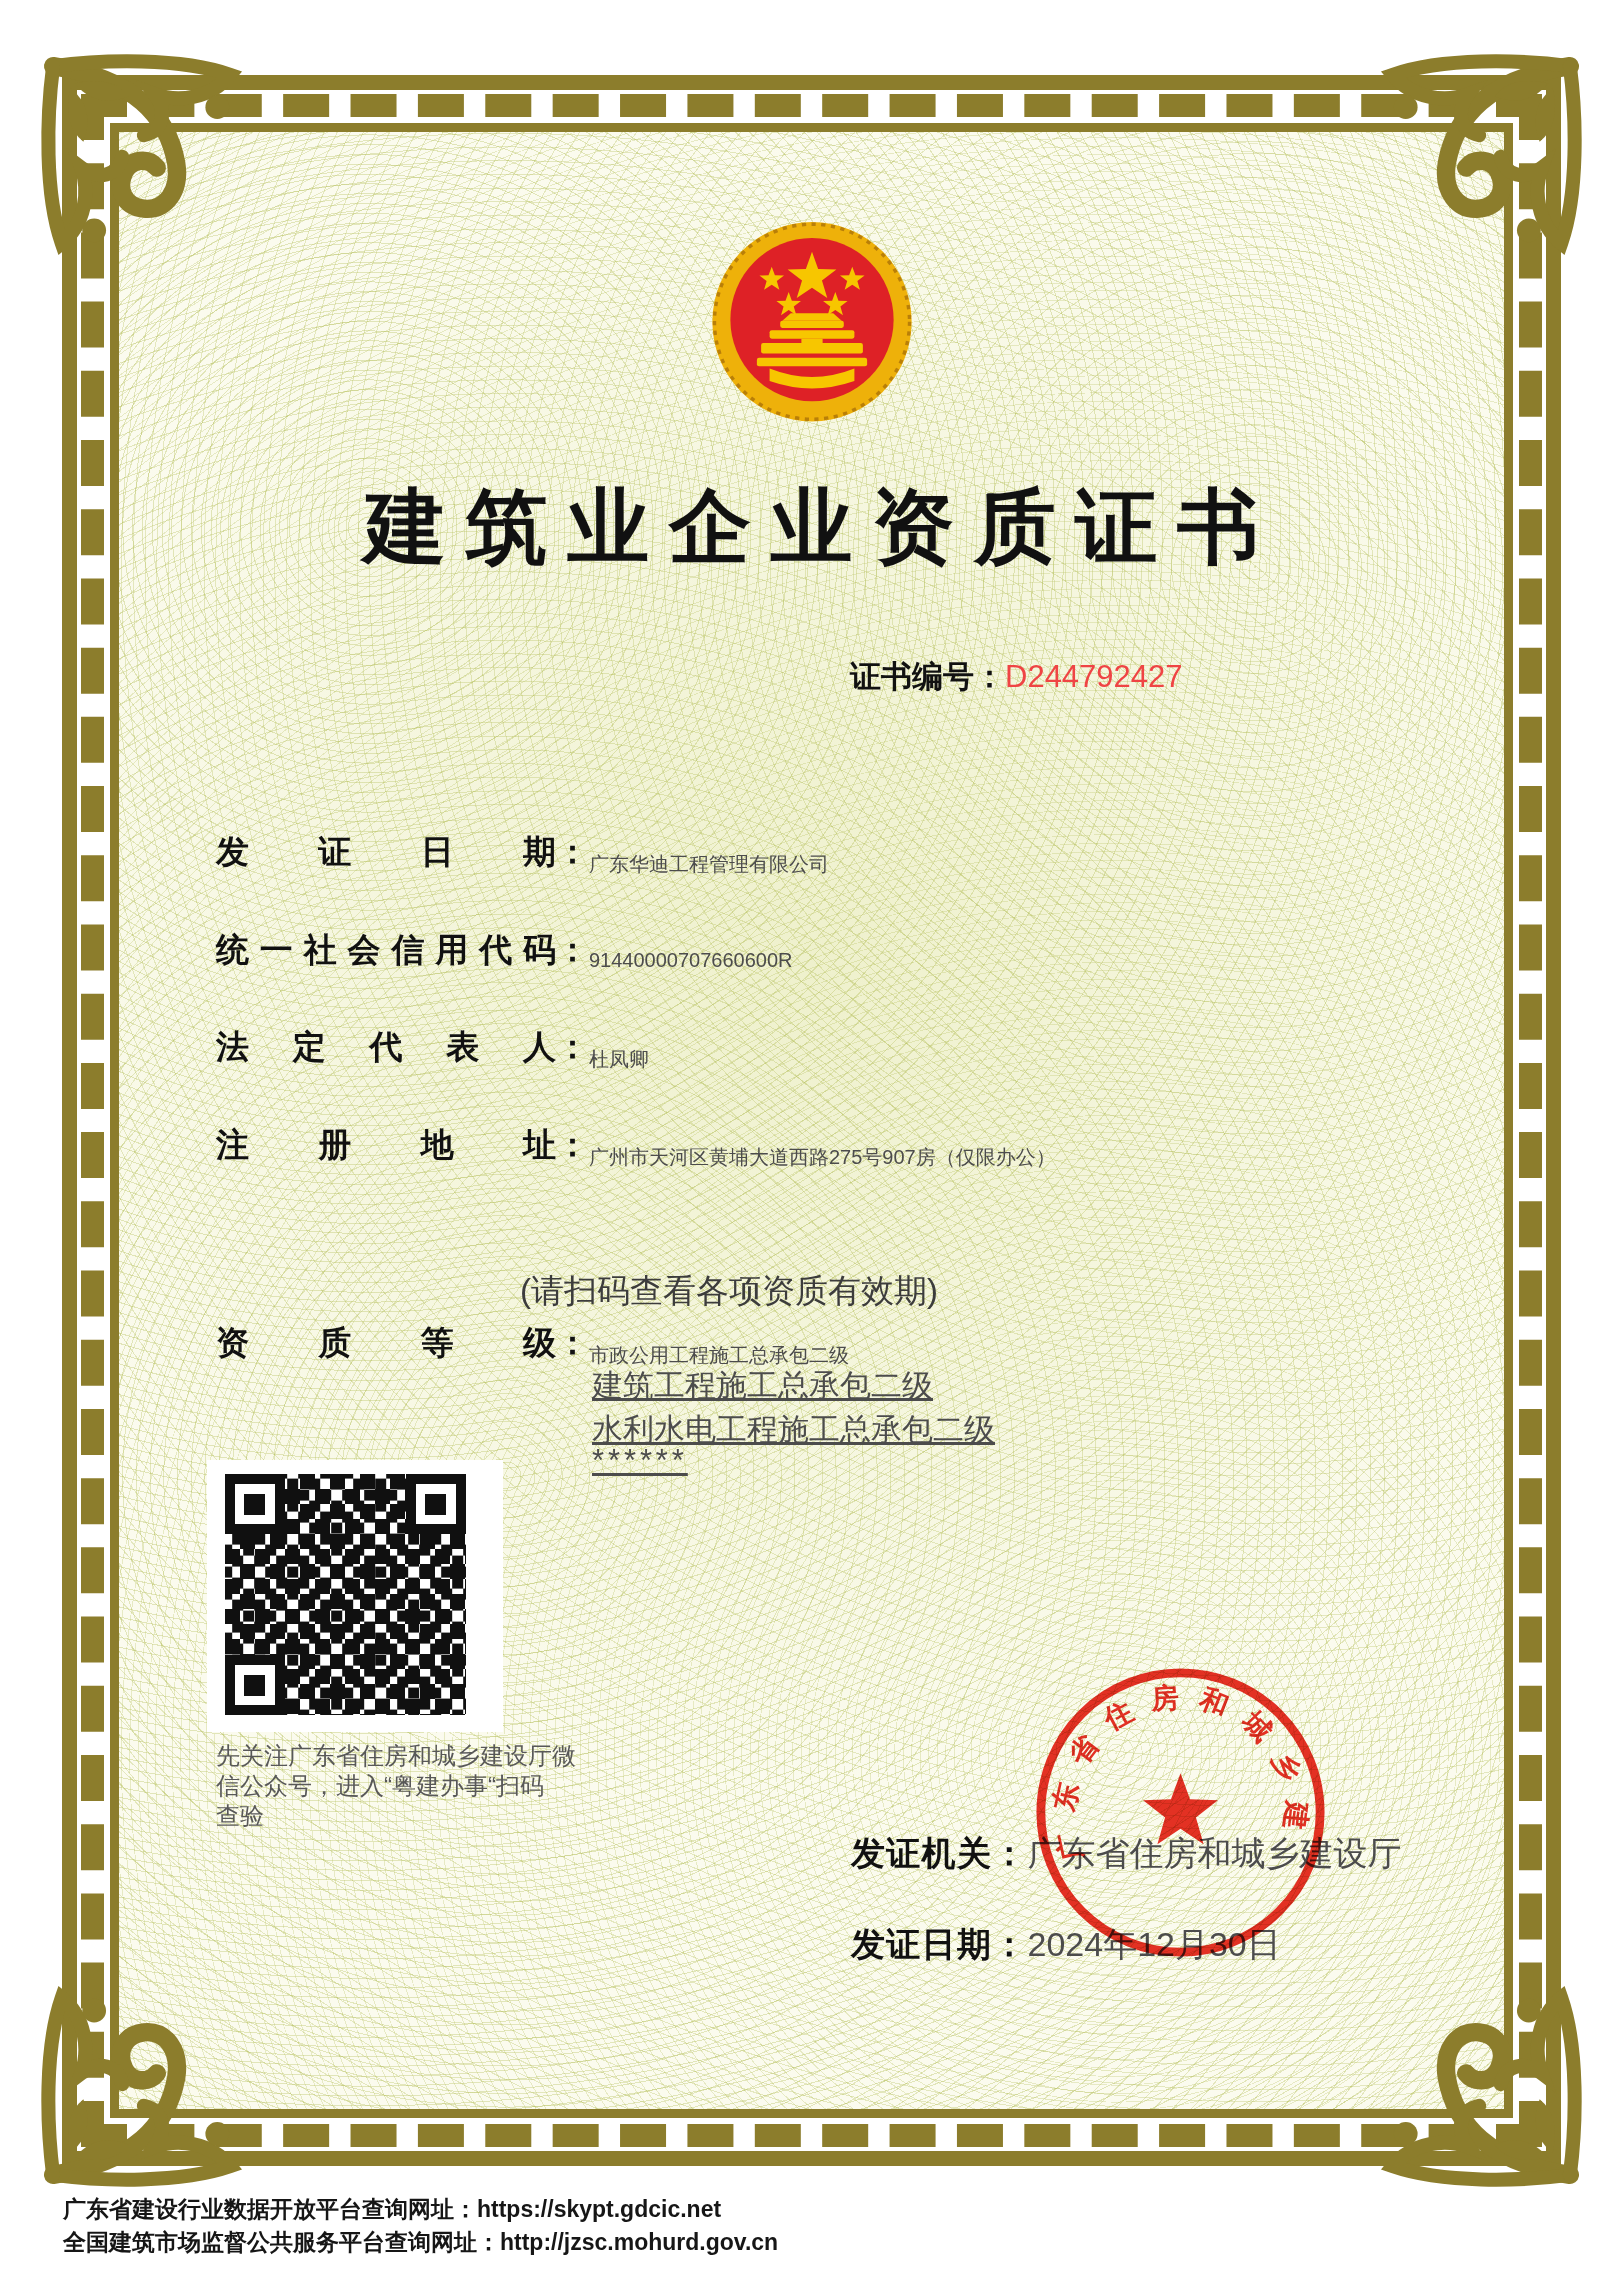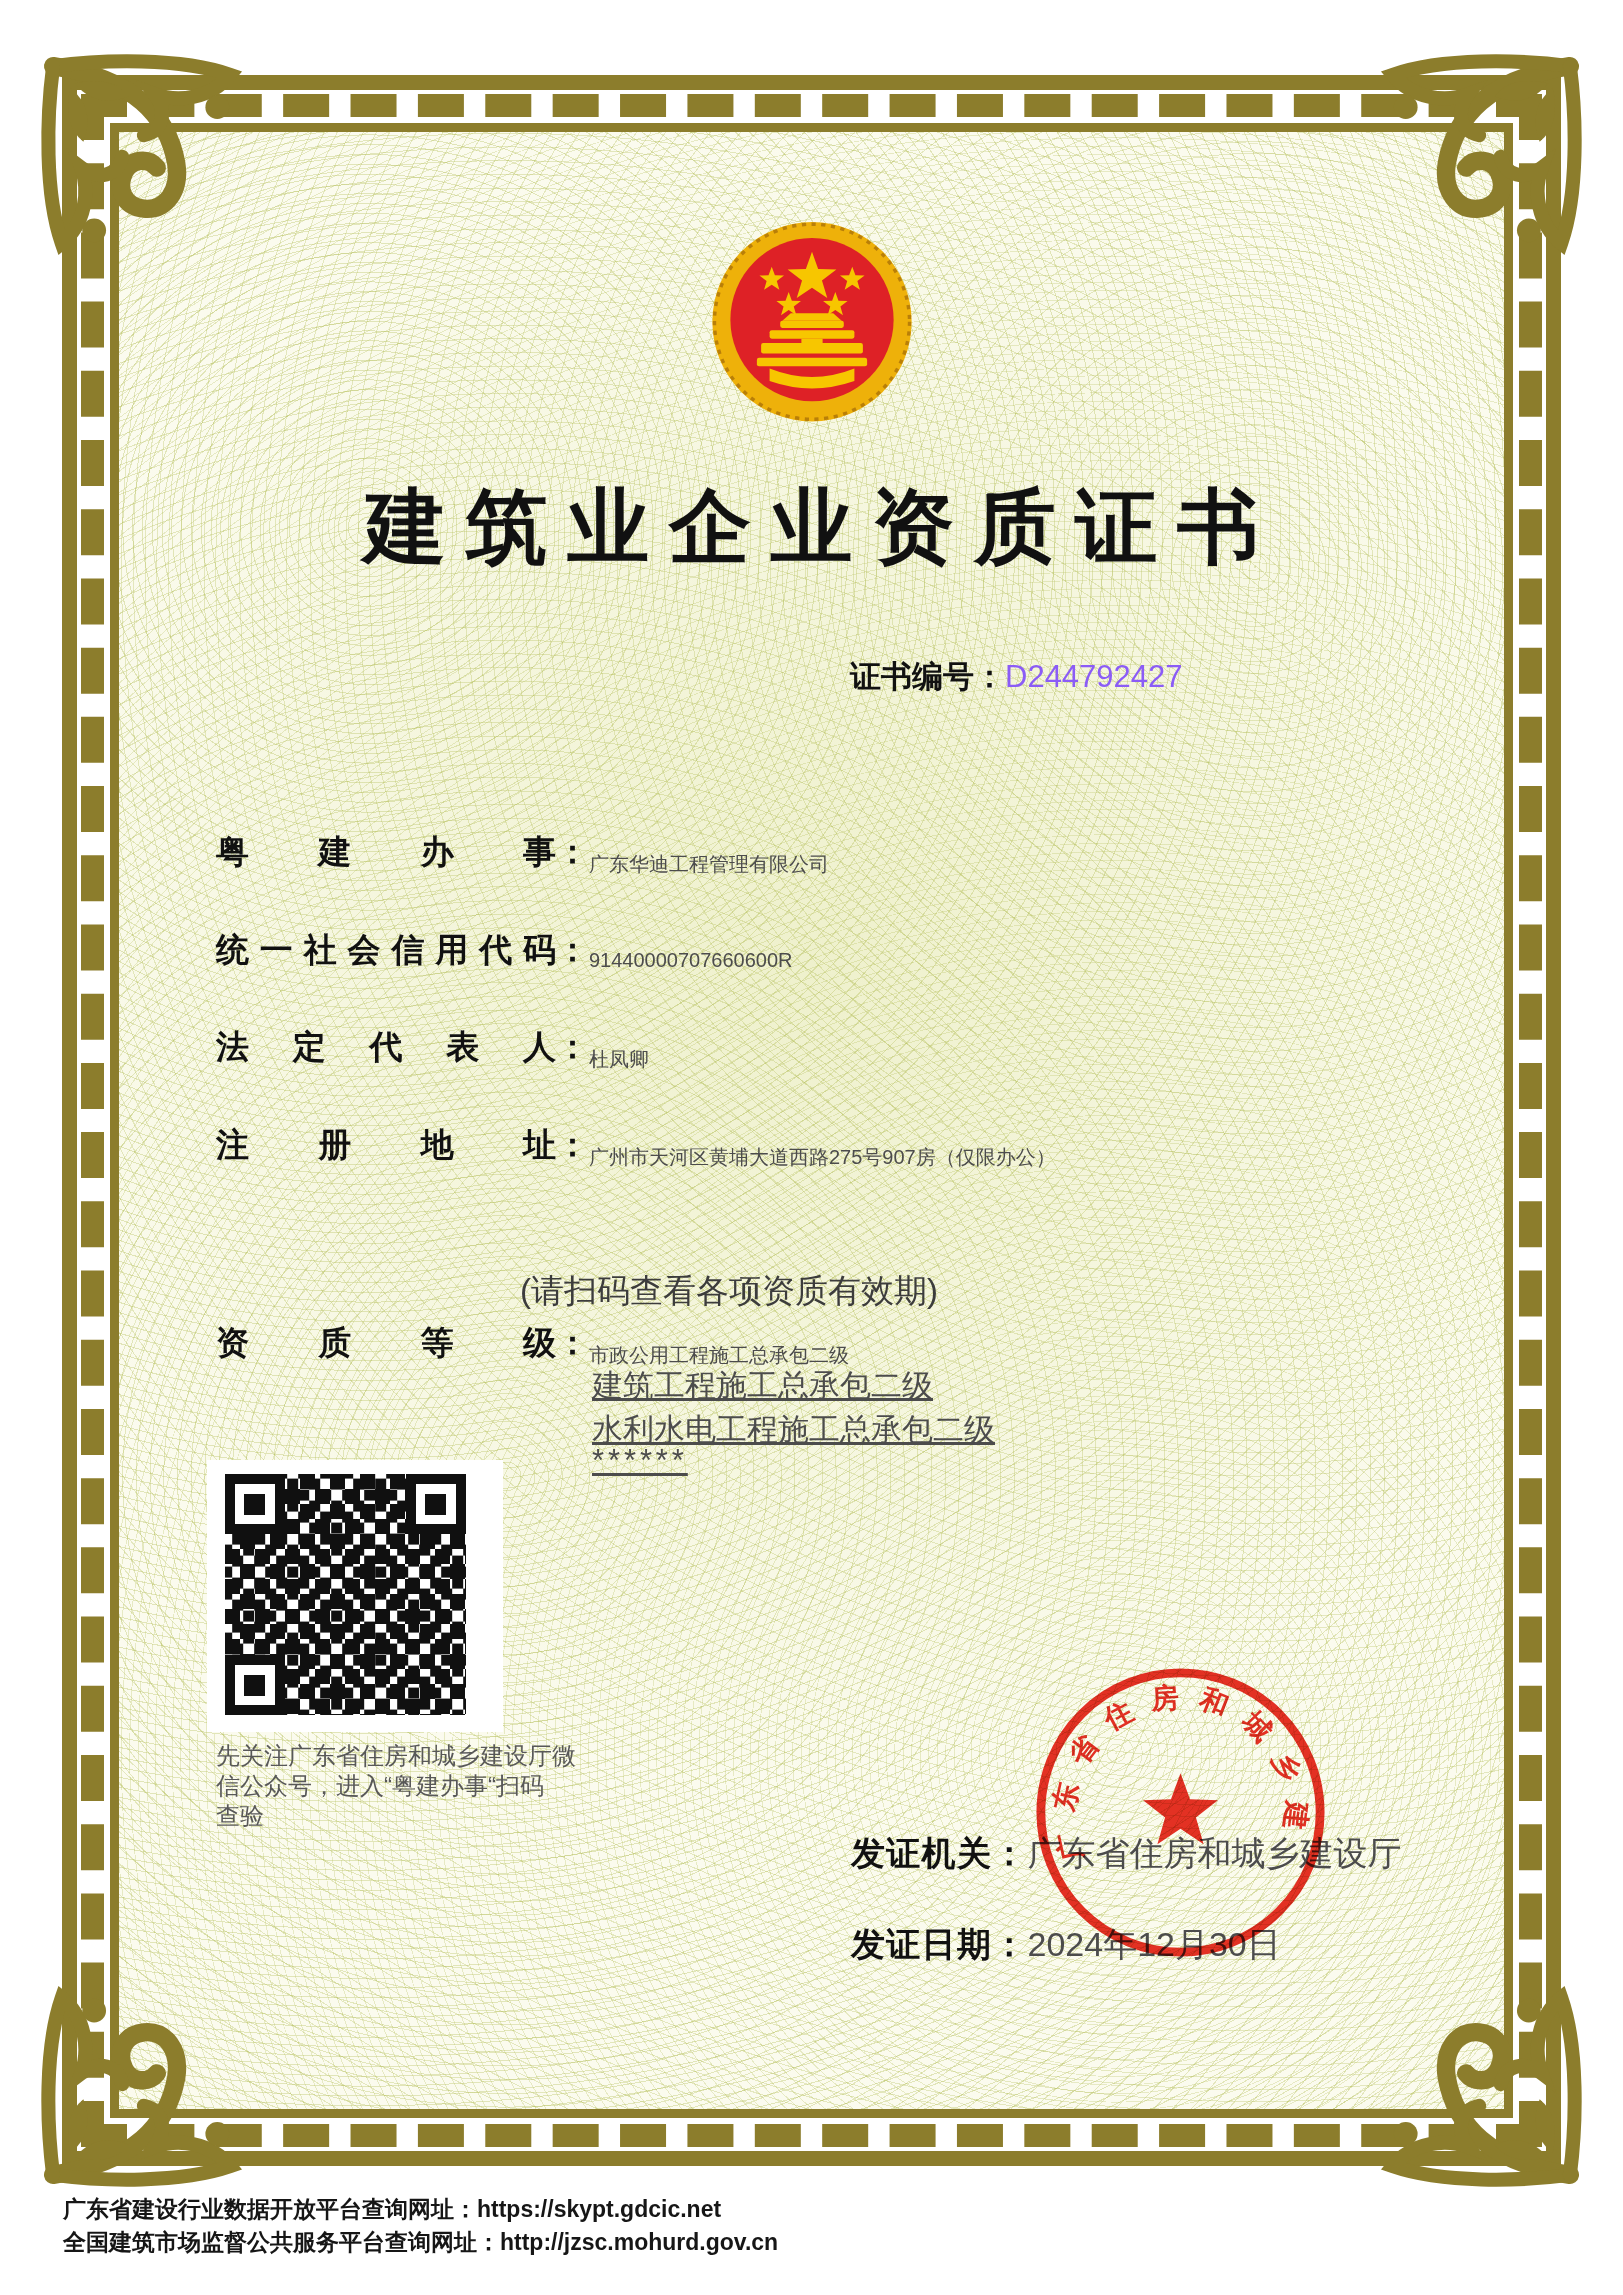"D244792427" .certno .val { color: #8b5cf6 -> #ef4444 }
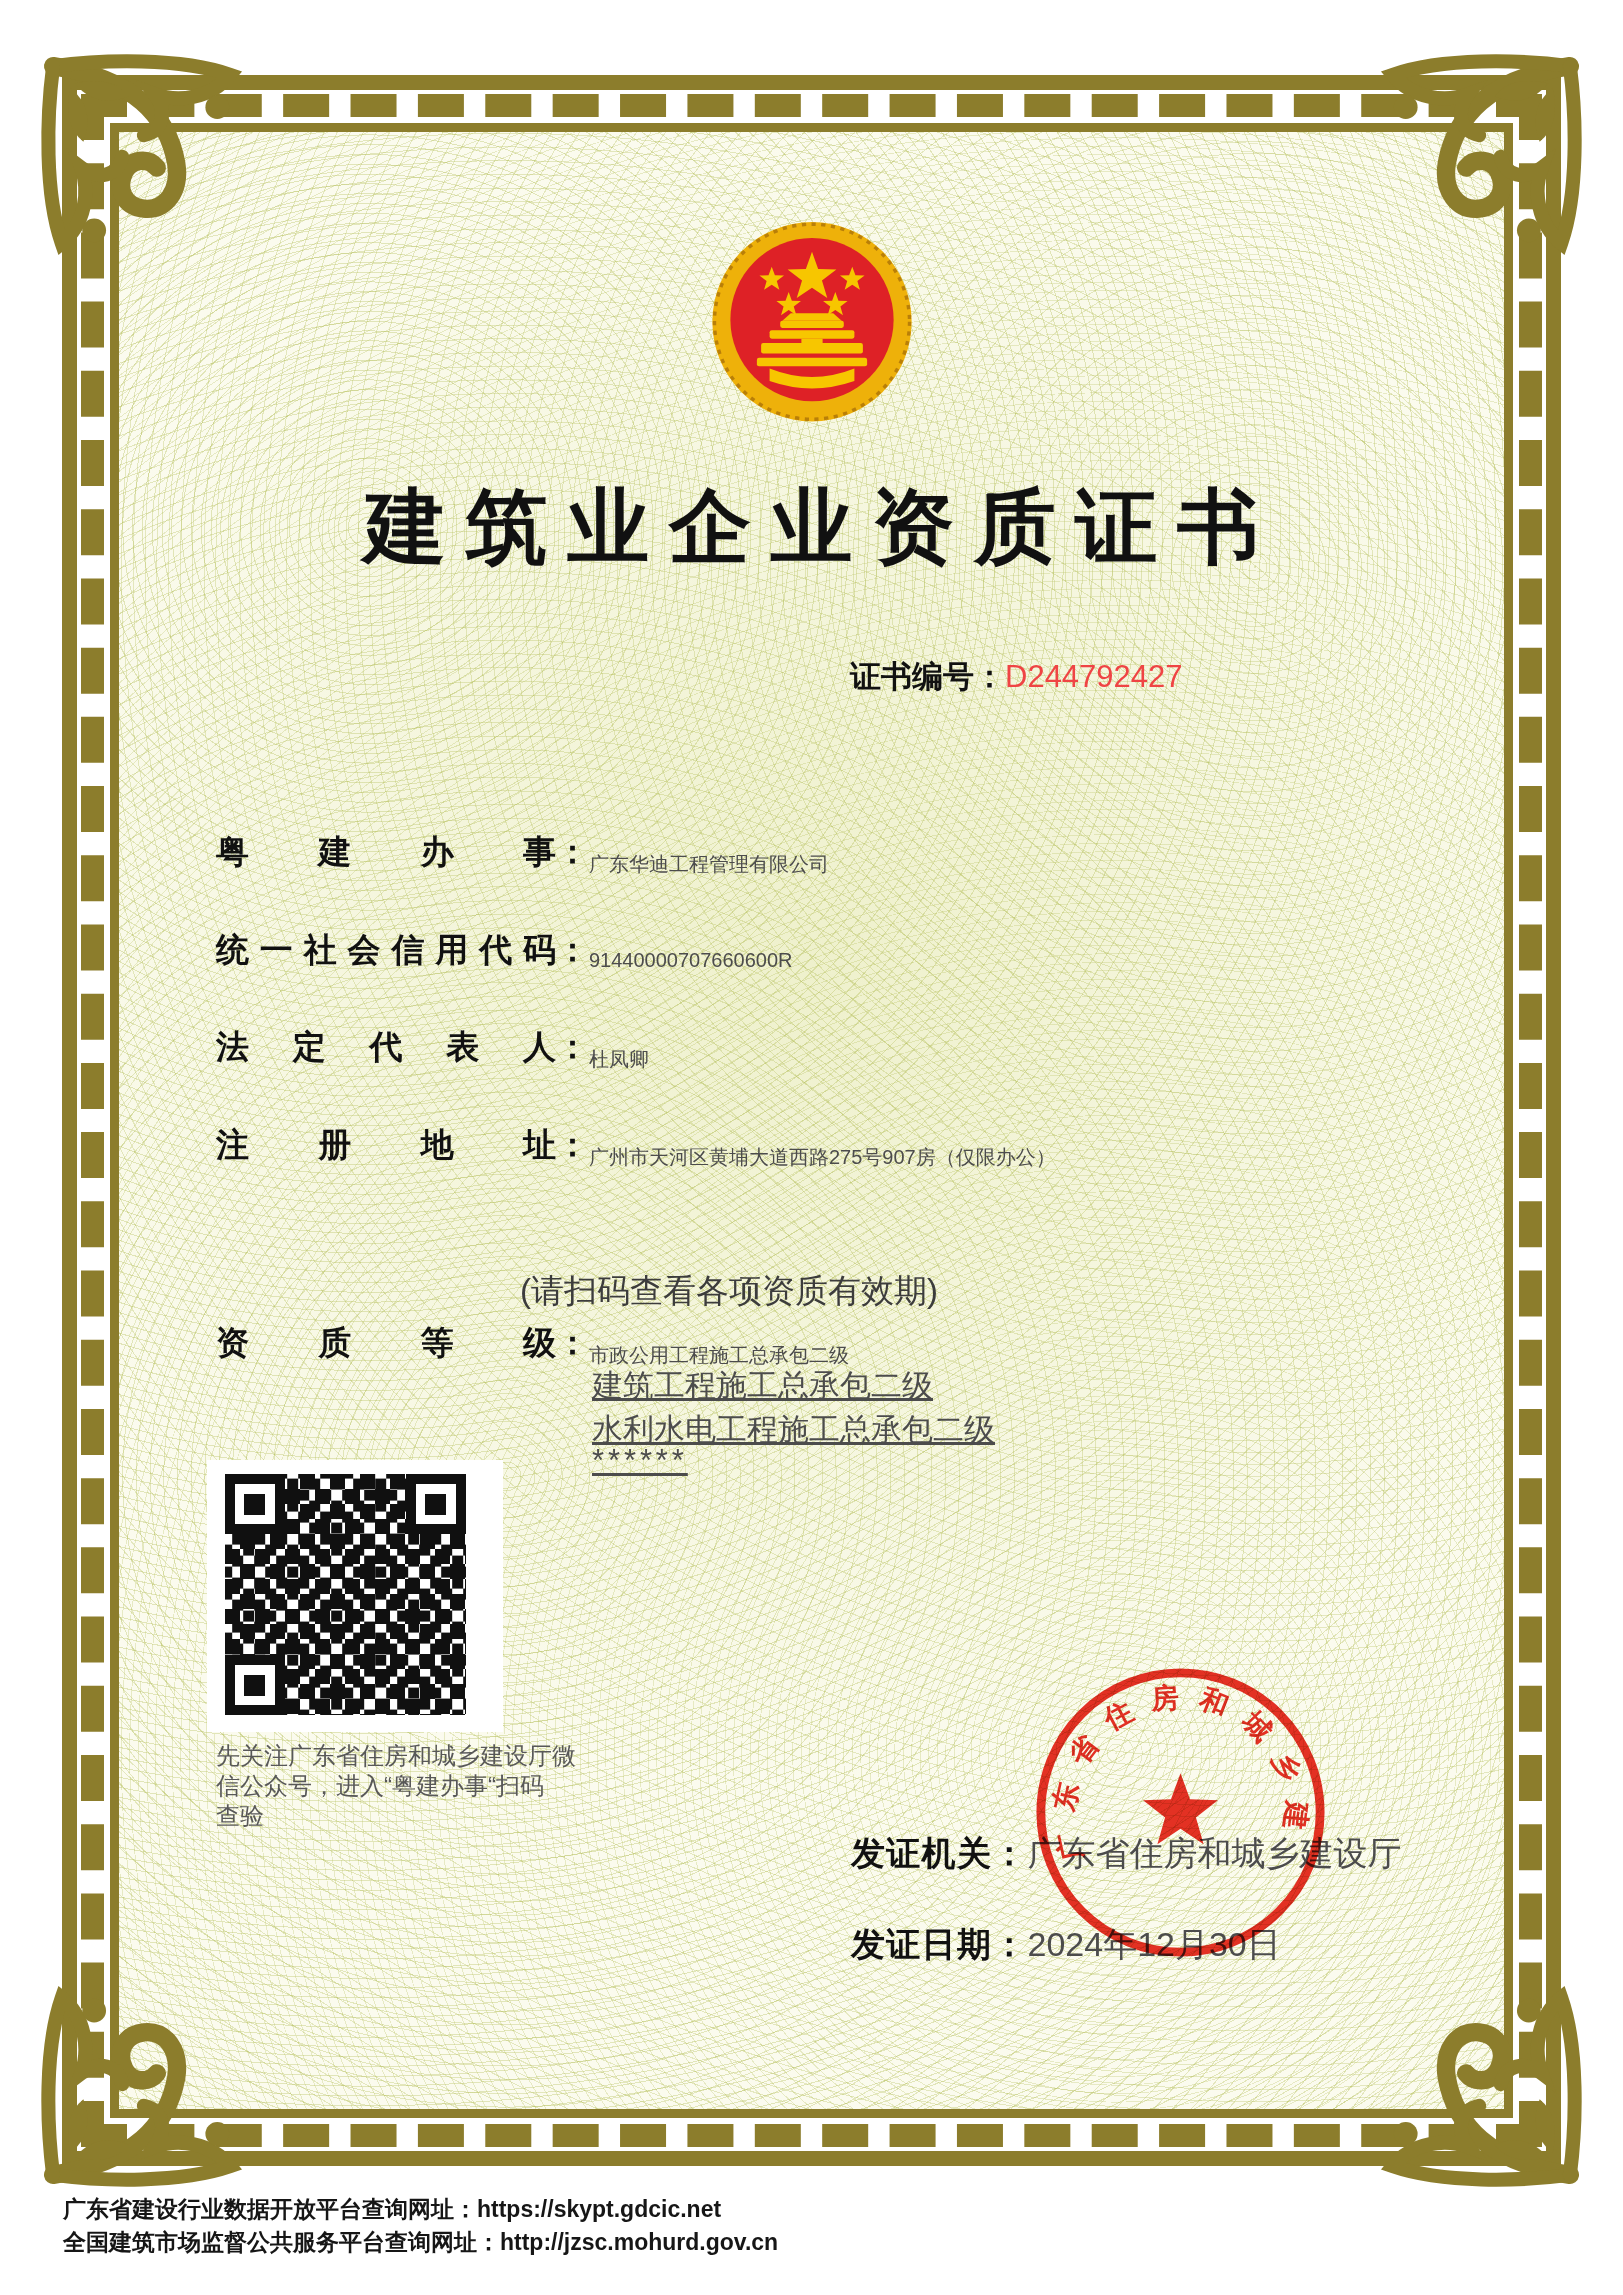"粤建办事" span.flabel { text: 粤建办事 -> 发证日期 }
